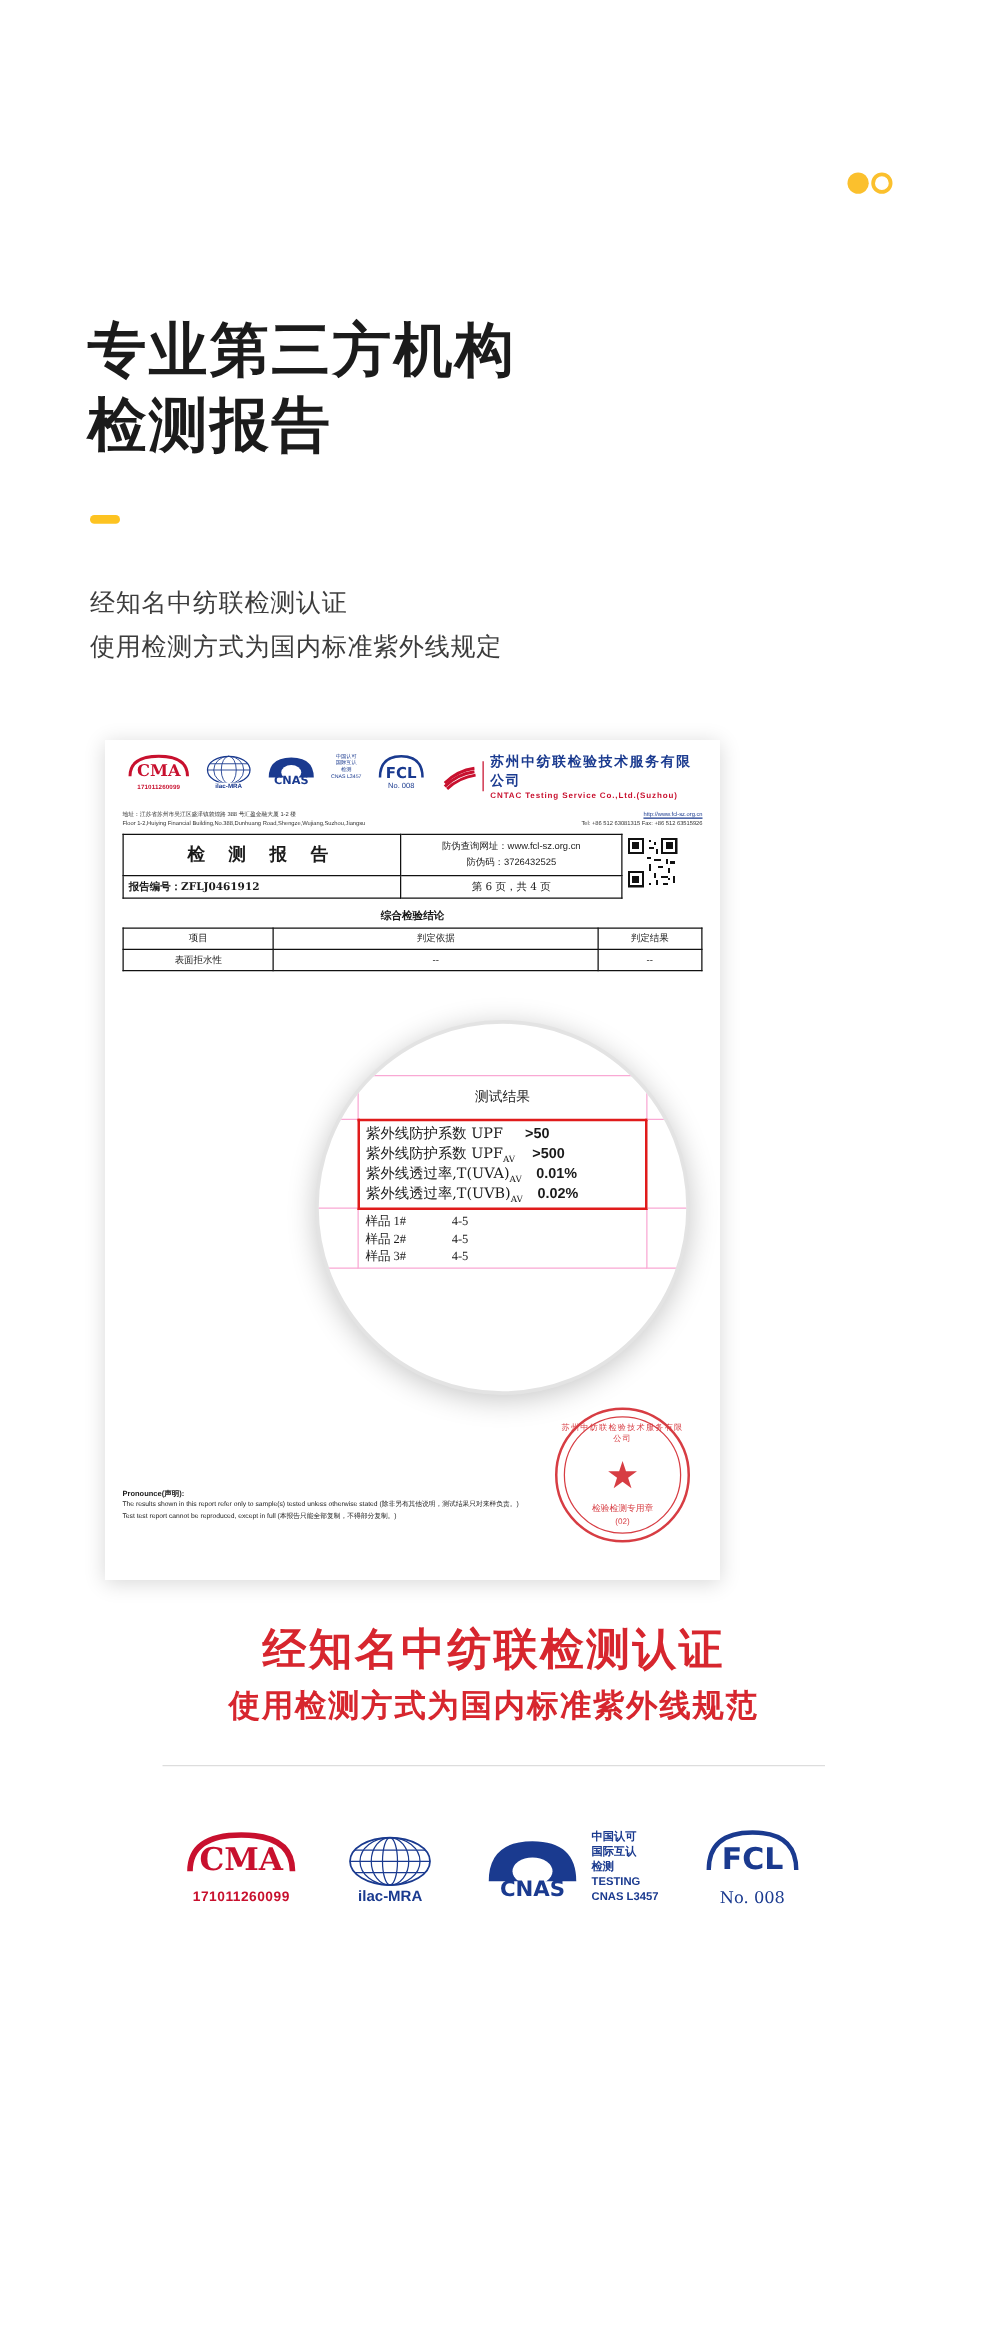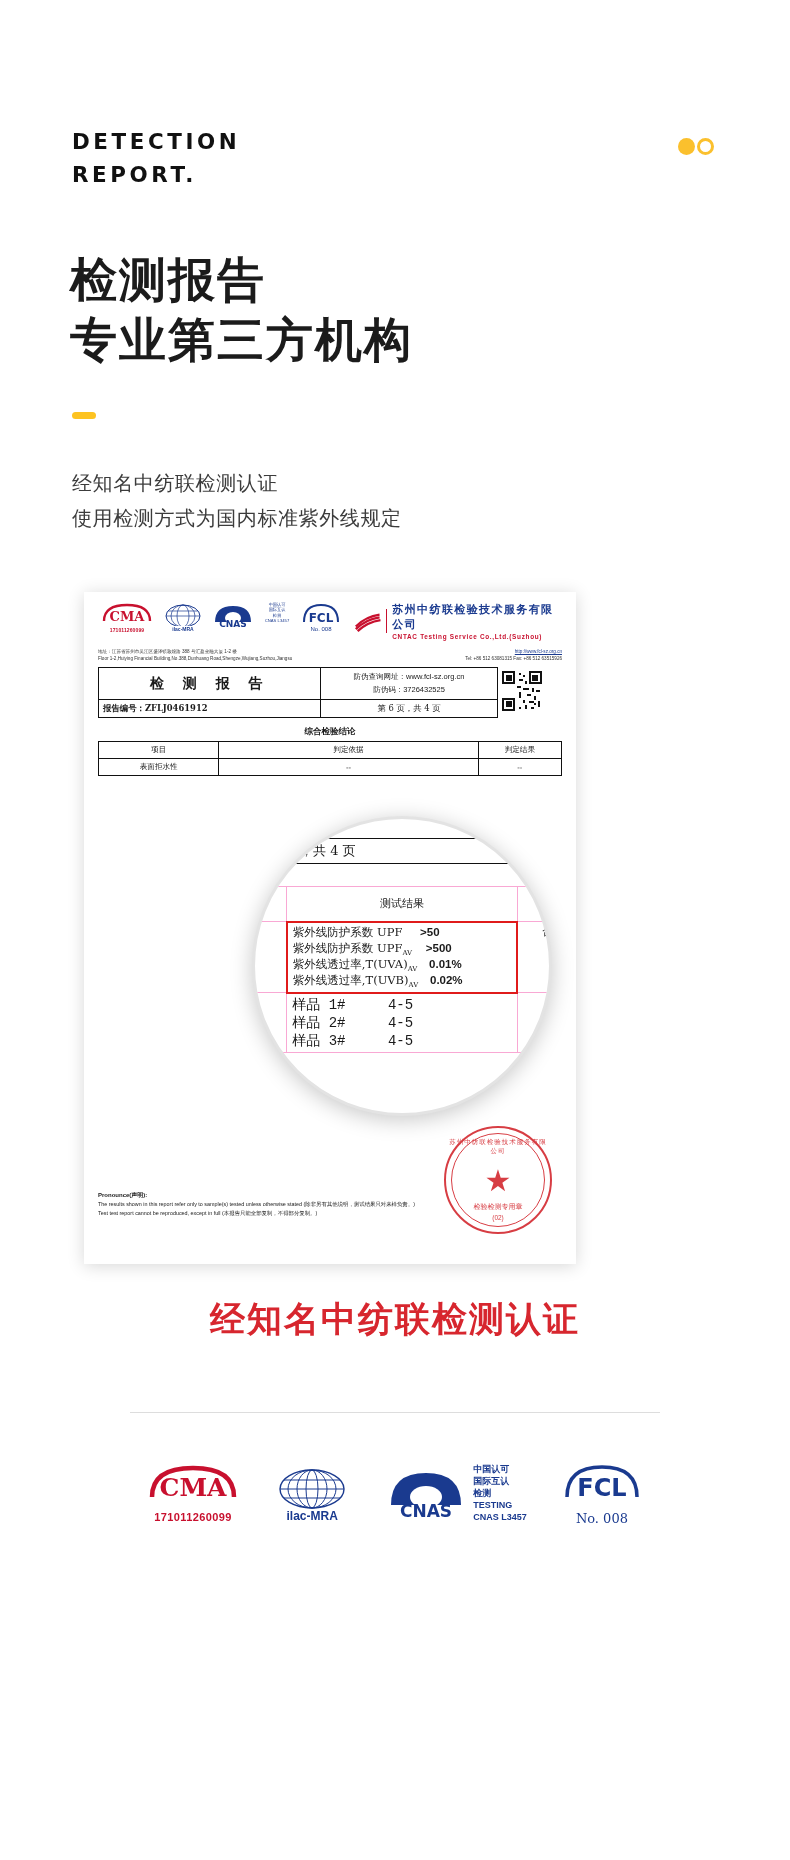"DETECTION" div.hdr { html: <div> <div>DETECTION</div> <div>REPORT.</div> </div> -> none }
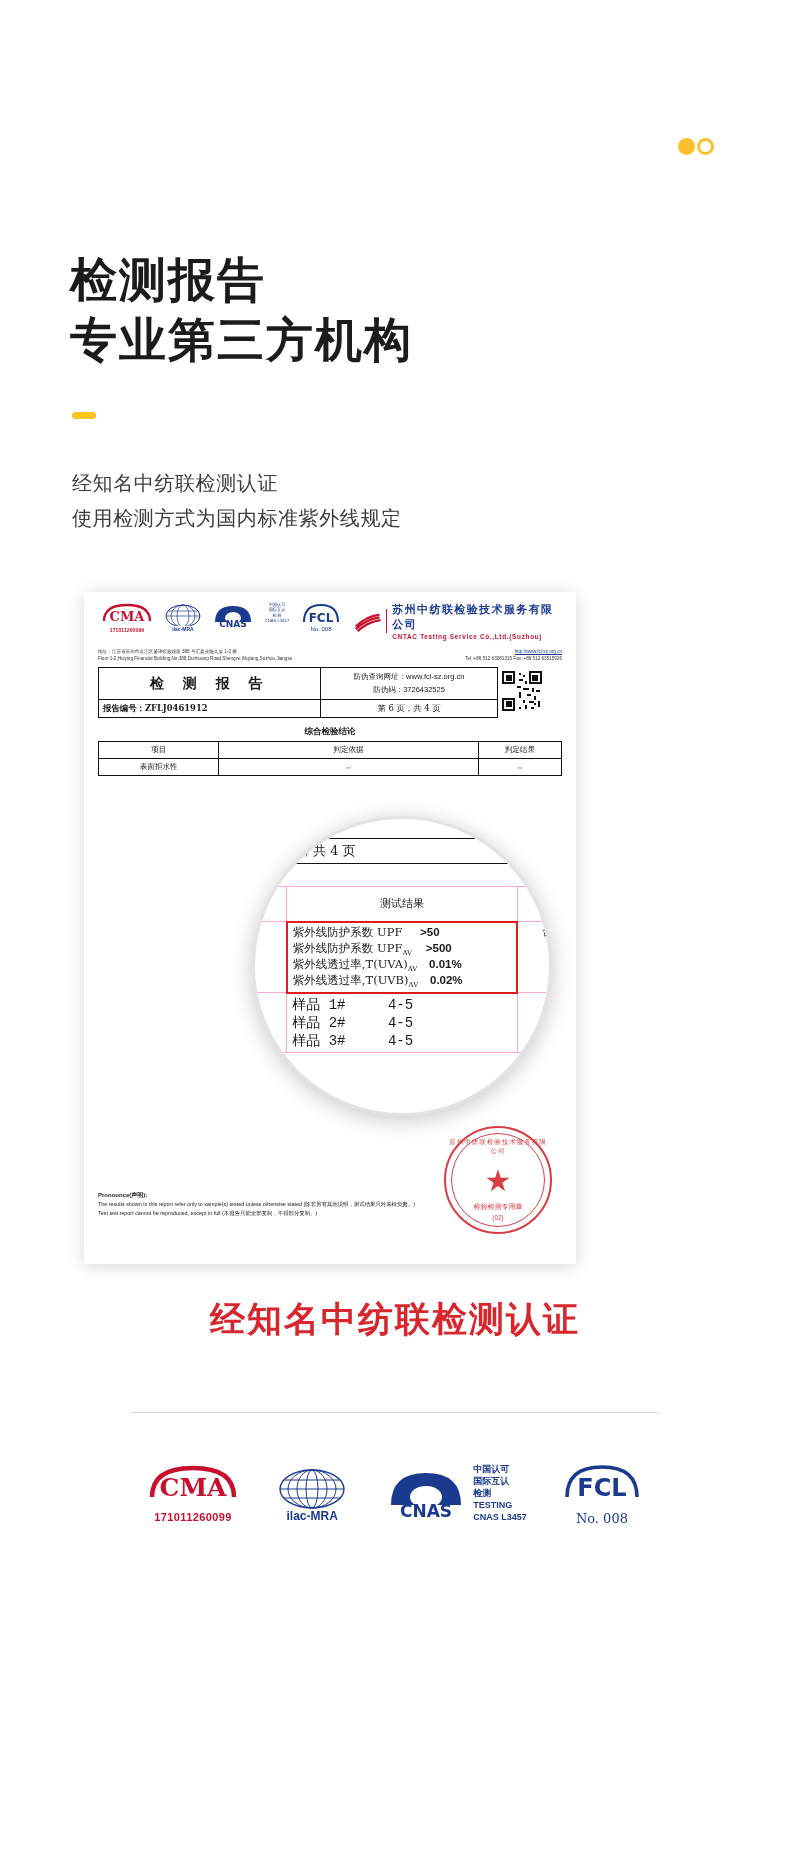"检测报告" div.title-l { order: before "专业第三方机构" -> after "专业第三方机构" }
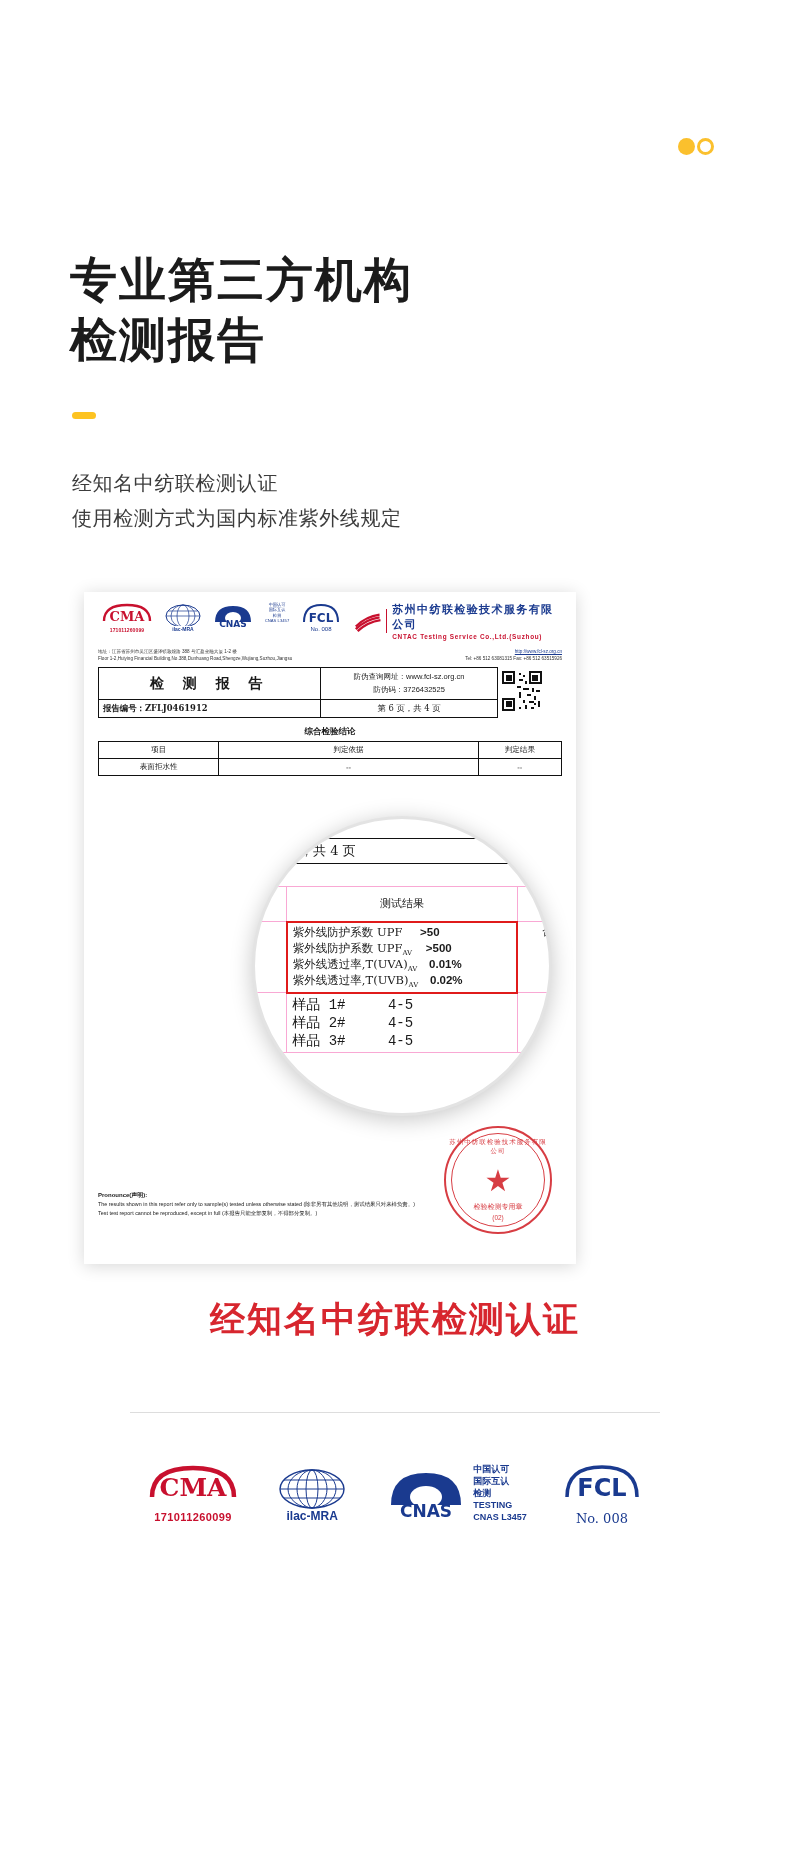"页，共 4 页" div { html: <div>页，共 4 页</div> -> none }
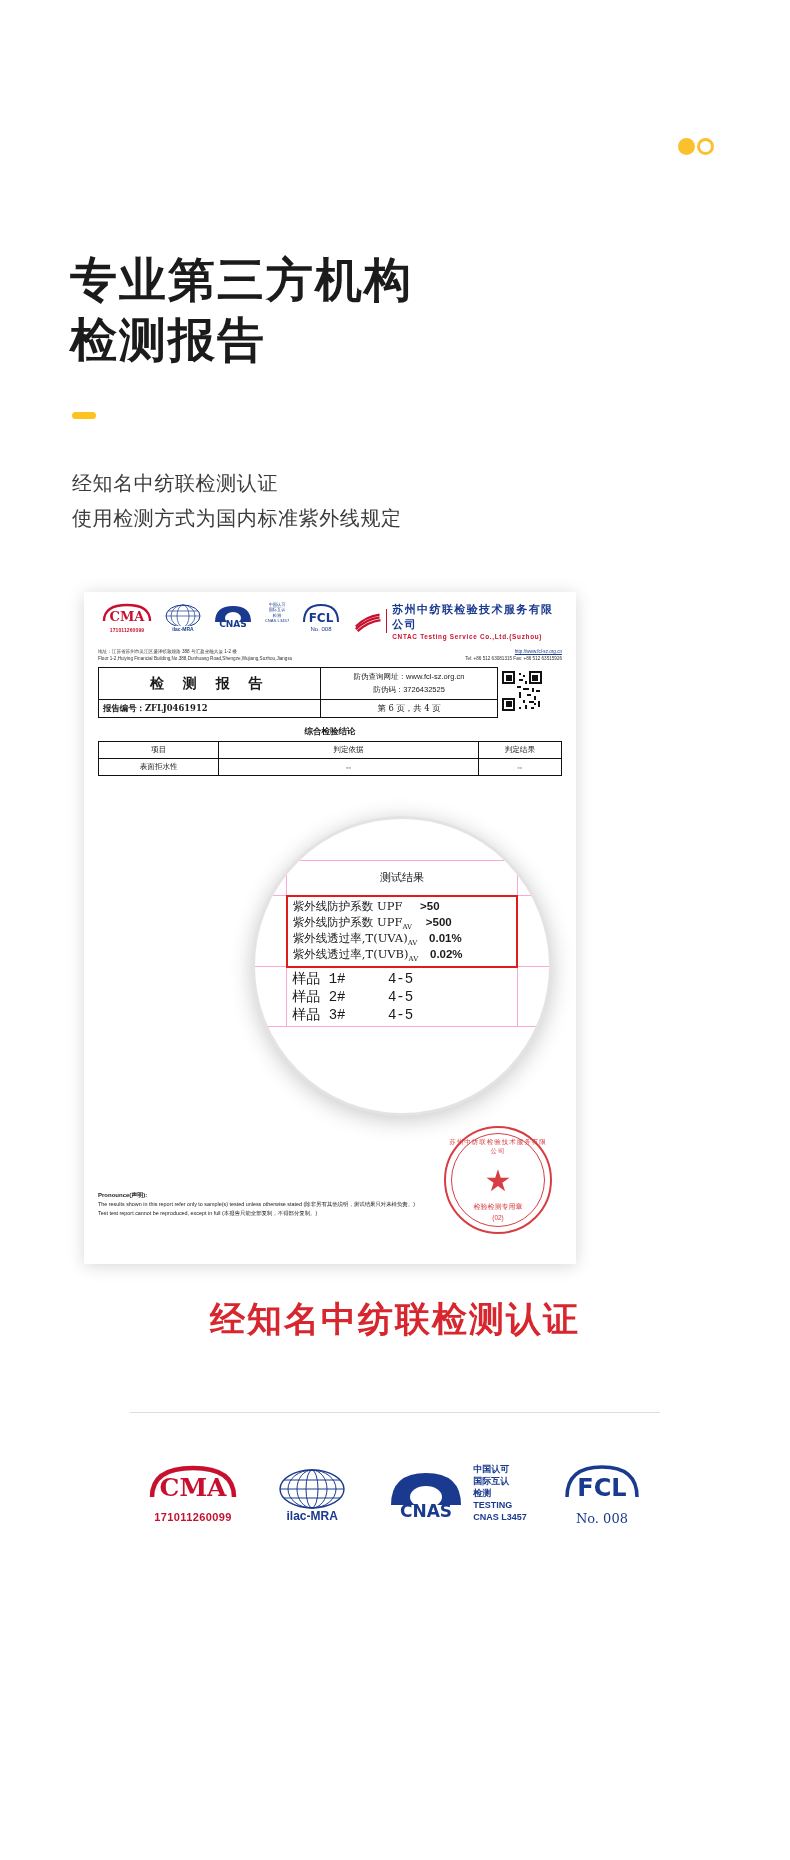"样品 1# 4-5" .samp td { font-family: Liberation Mono, monospace -> Liberation Serif, serif; font-size: 14px -> 10px }
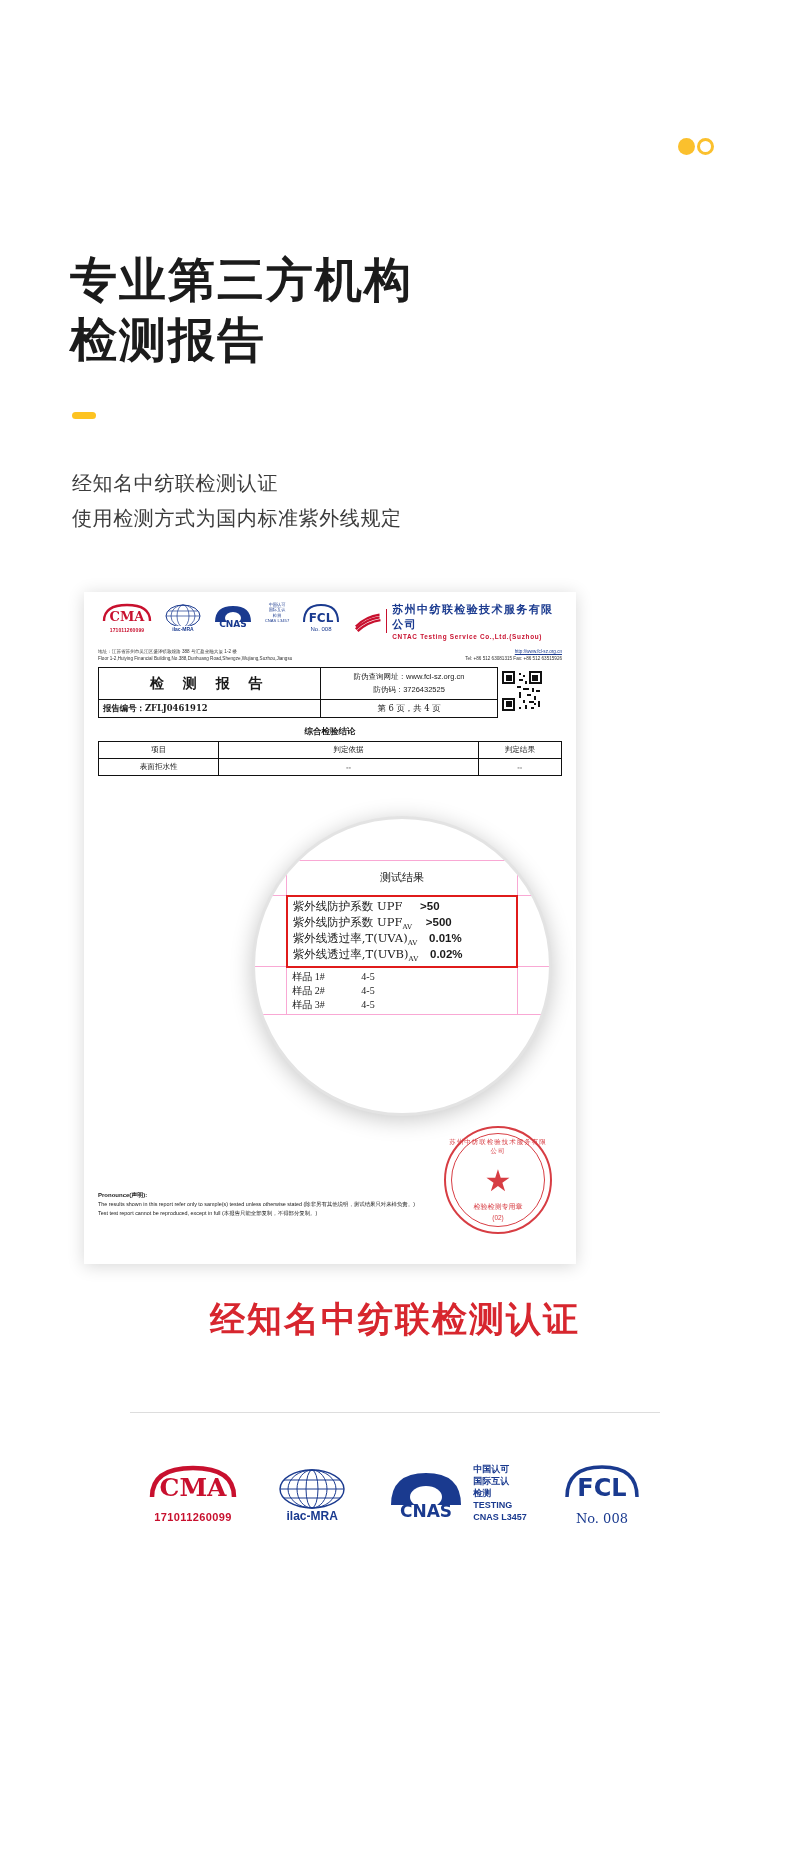"使用检测方式为国内标准紫外线规范" div.redline2 { html: none -> <div>使用检测方式为国内标准紫外线规范</div> }
